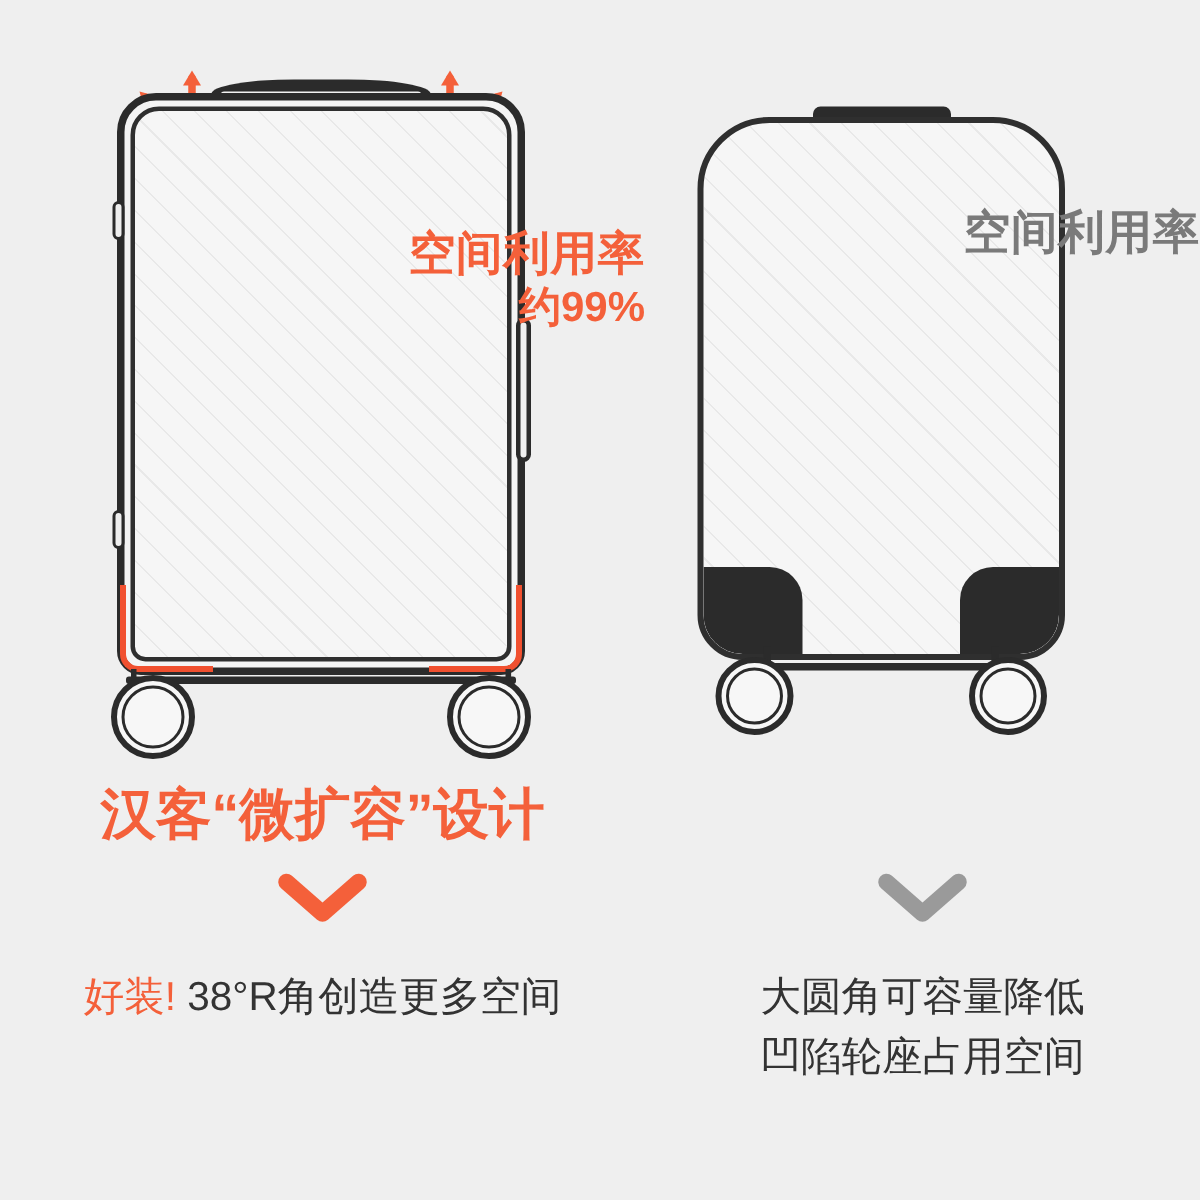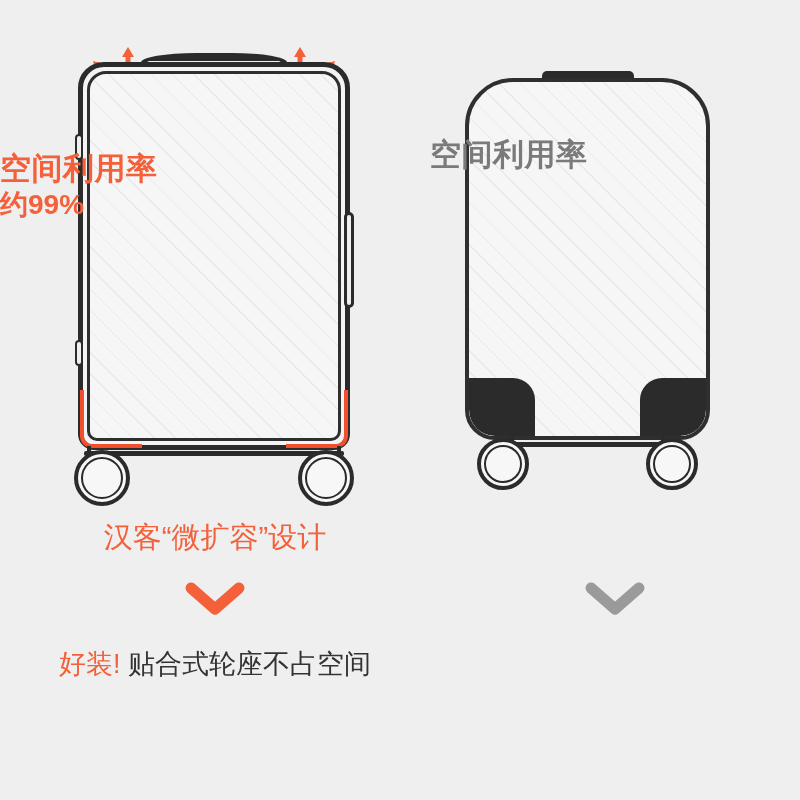"空间利用率" .case-label { text-align: left -> right }
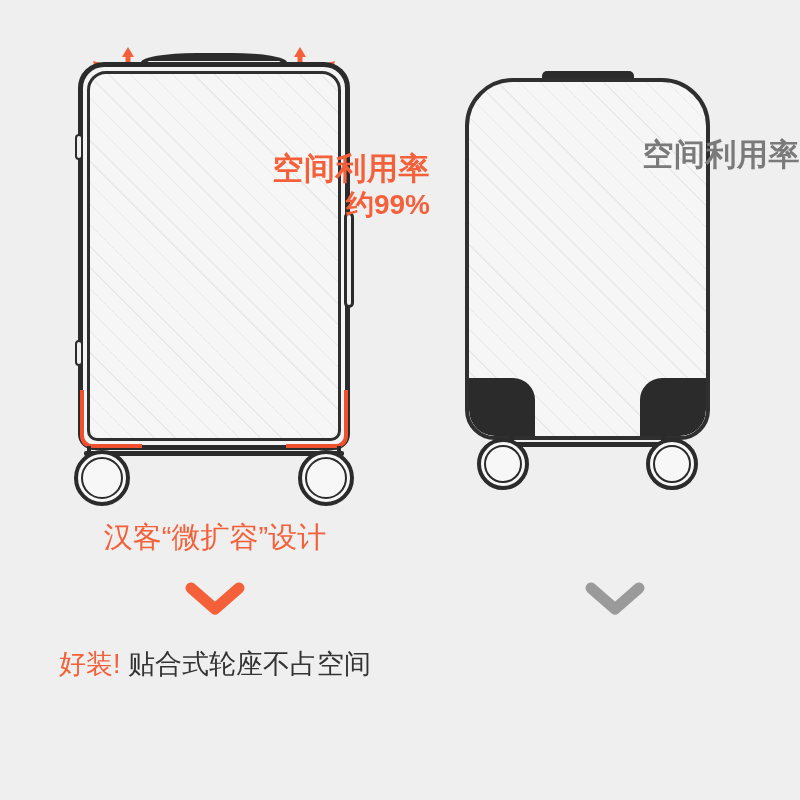"汉客“微扩容”设计" .caption { font-size: 29px -> 37px; font-weight: normal -> bold }
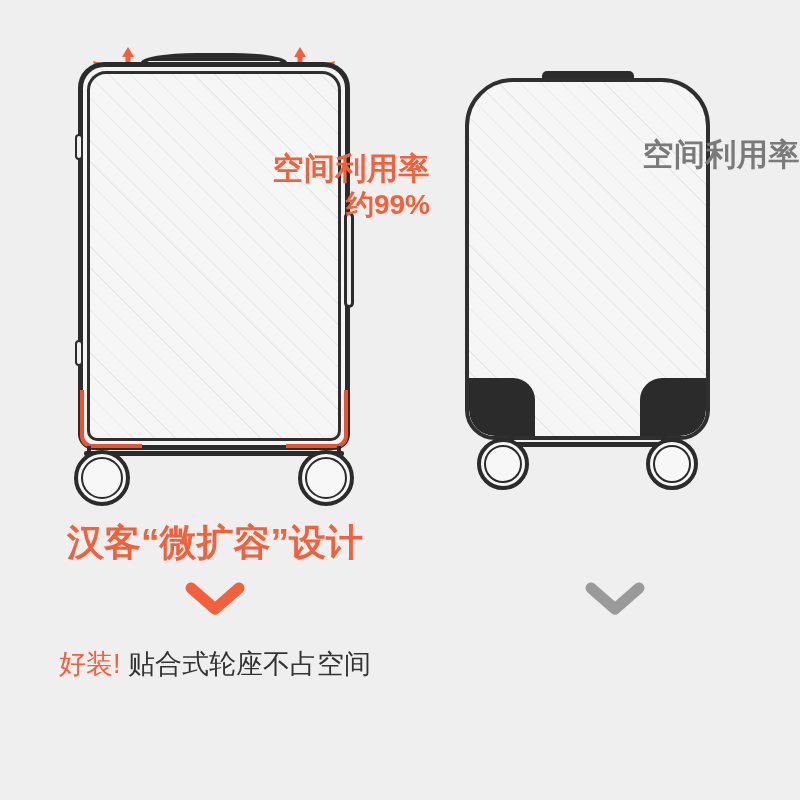"好装! 38°R角创造更多空间" div.row { html: none -> <div> <span>好装!</span><span> 38°R角创造更多空间</span> </div> }
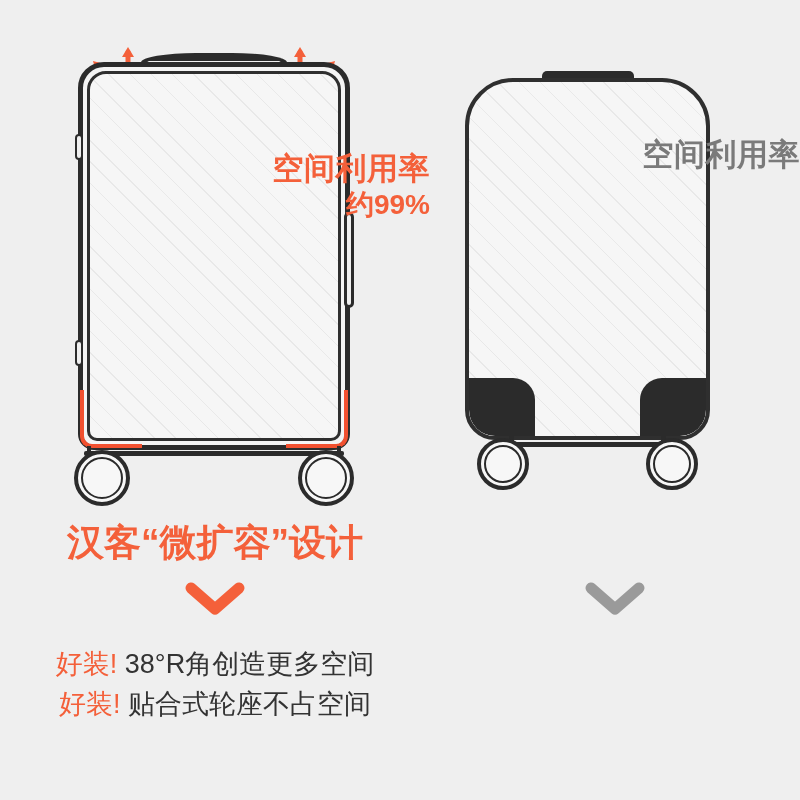"大圆角可容量降低" div.bullets { html: none -> <div> <div> <span>大圆角可容量降低</span> </div> <div> <span>凹陷轮座占用空间</span> </div> </div> }
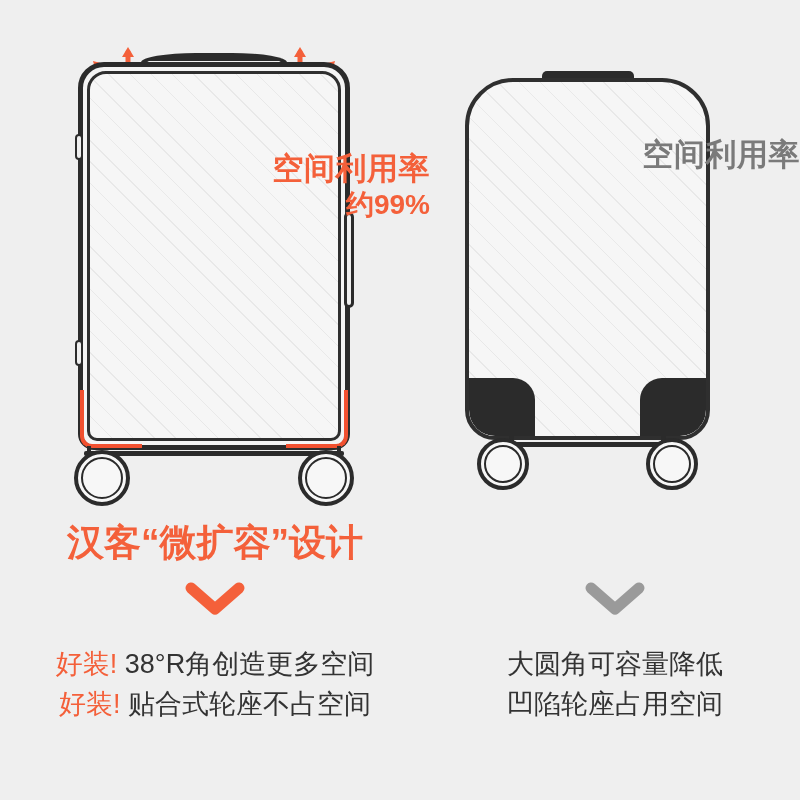"好装! 贴合式轮座不占空间" div.row { html: <div> <span>好装!</span><span> 贴合式轮座不占空间</span> </div> -> none }
